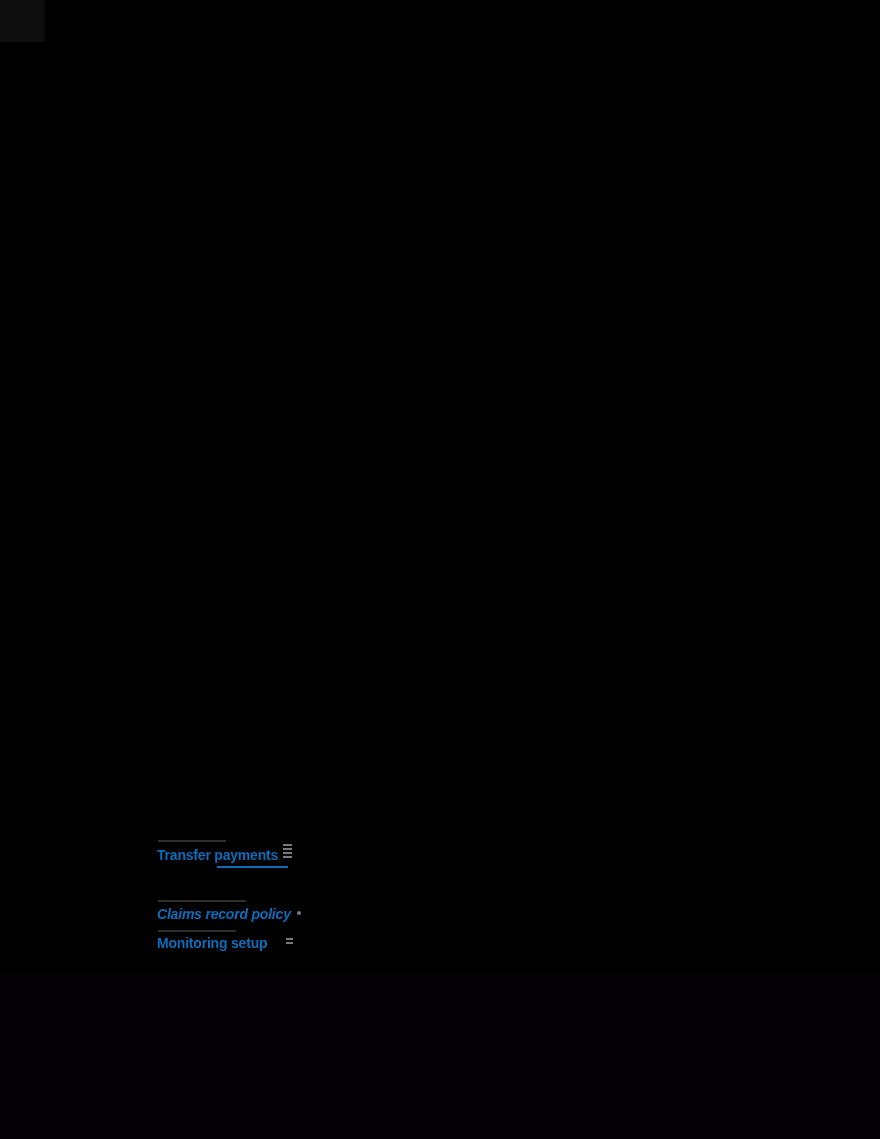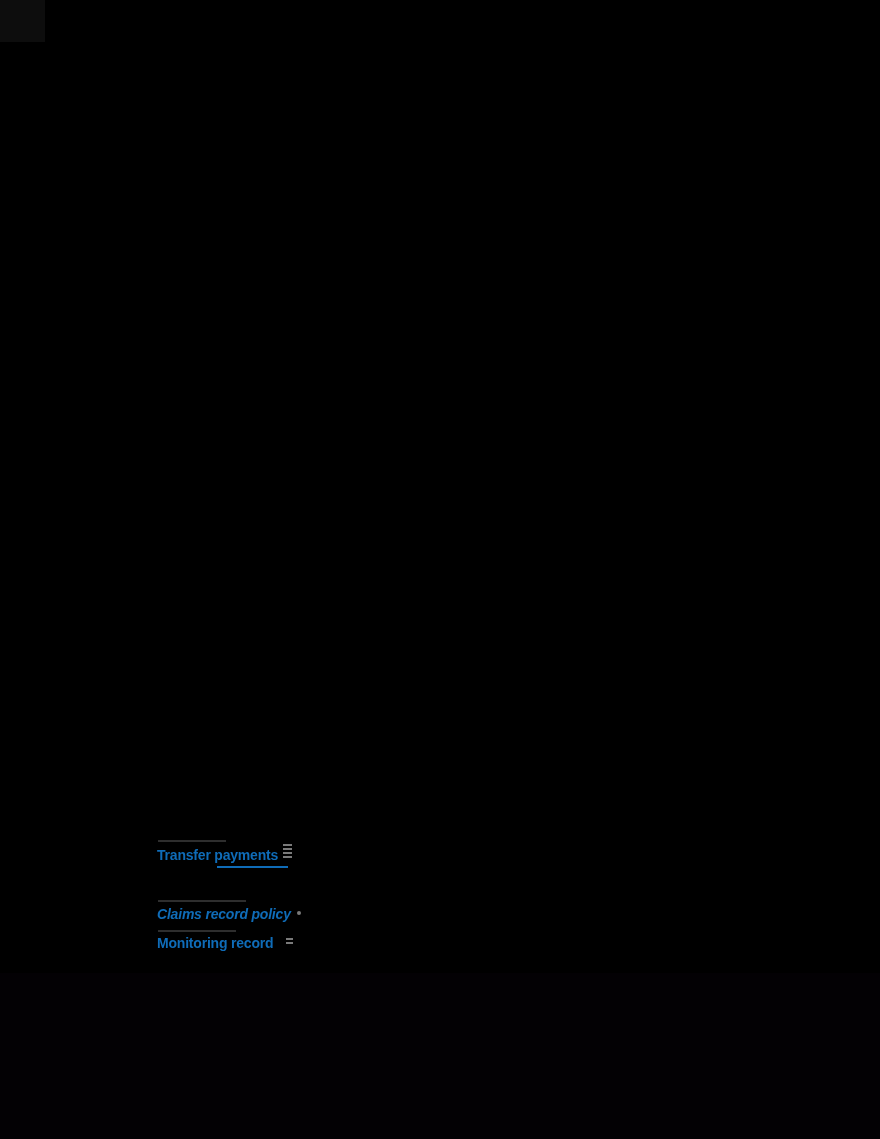"Monitoring record" a.doc-link { text: record -> setup }
